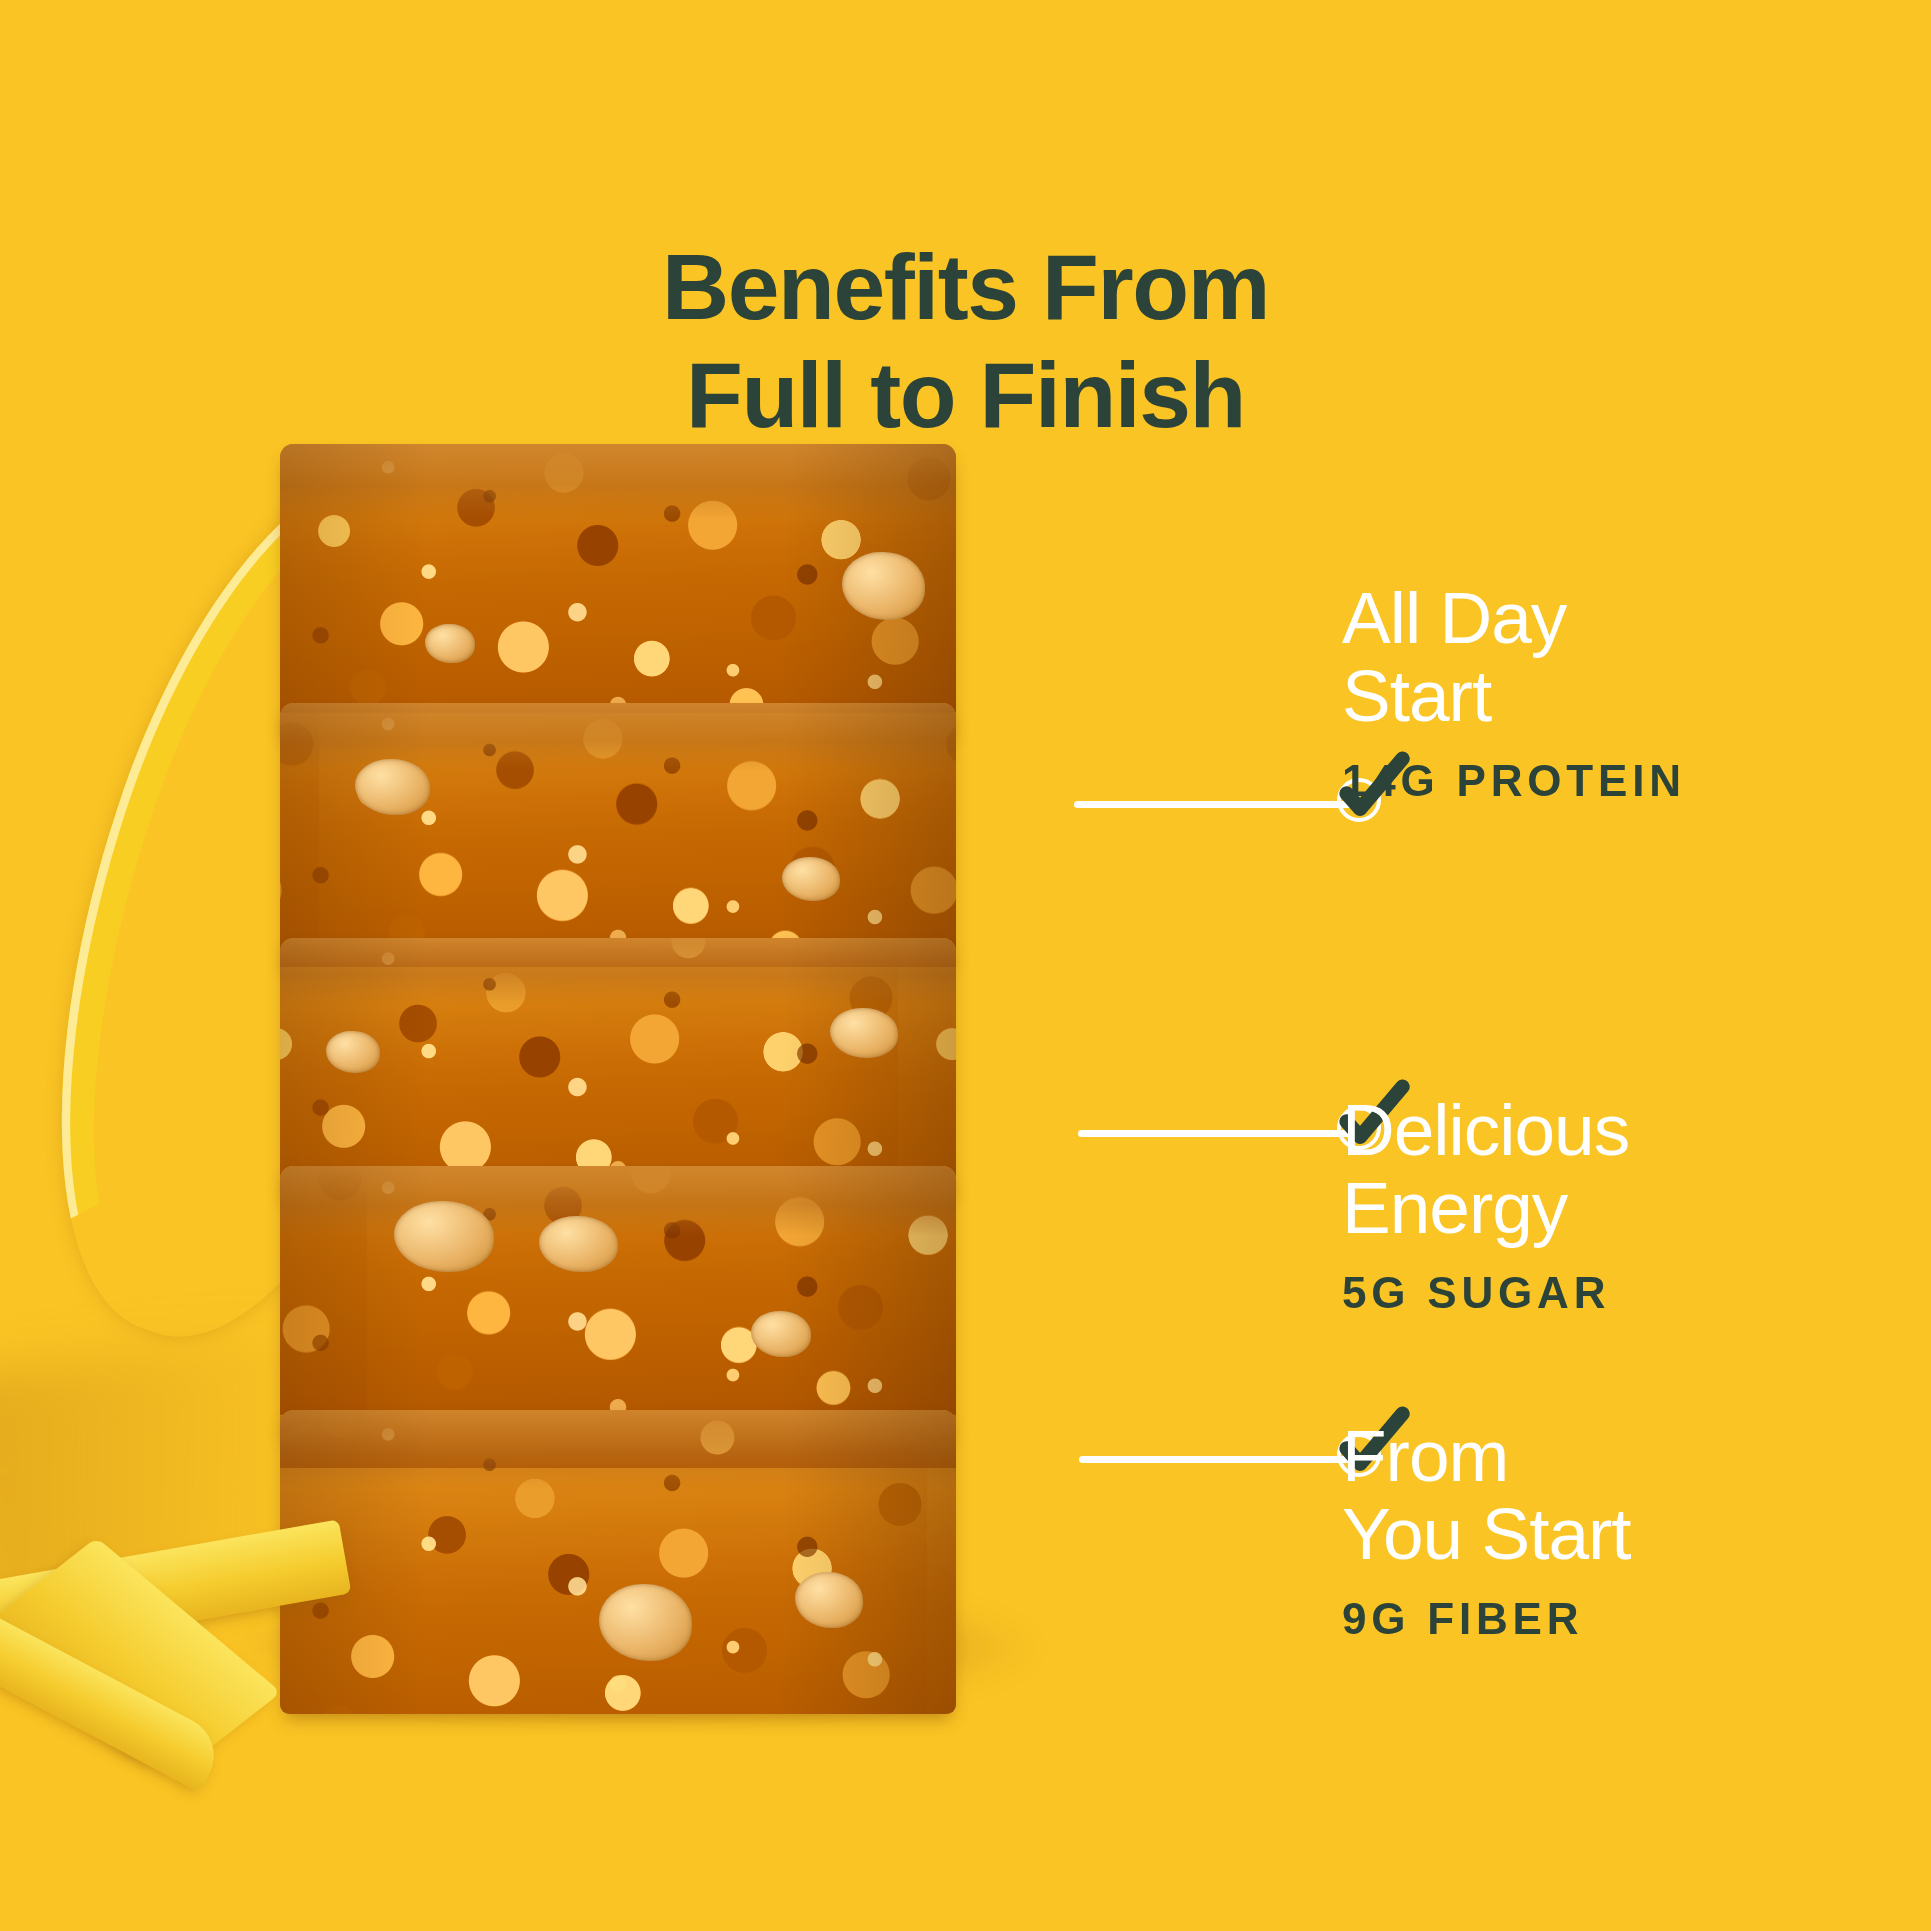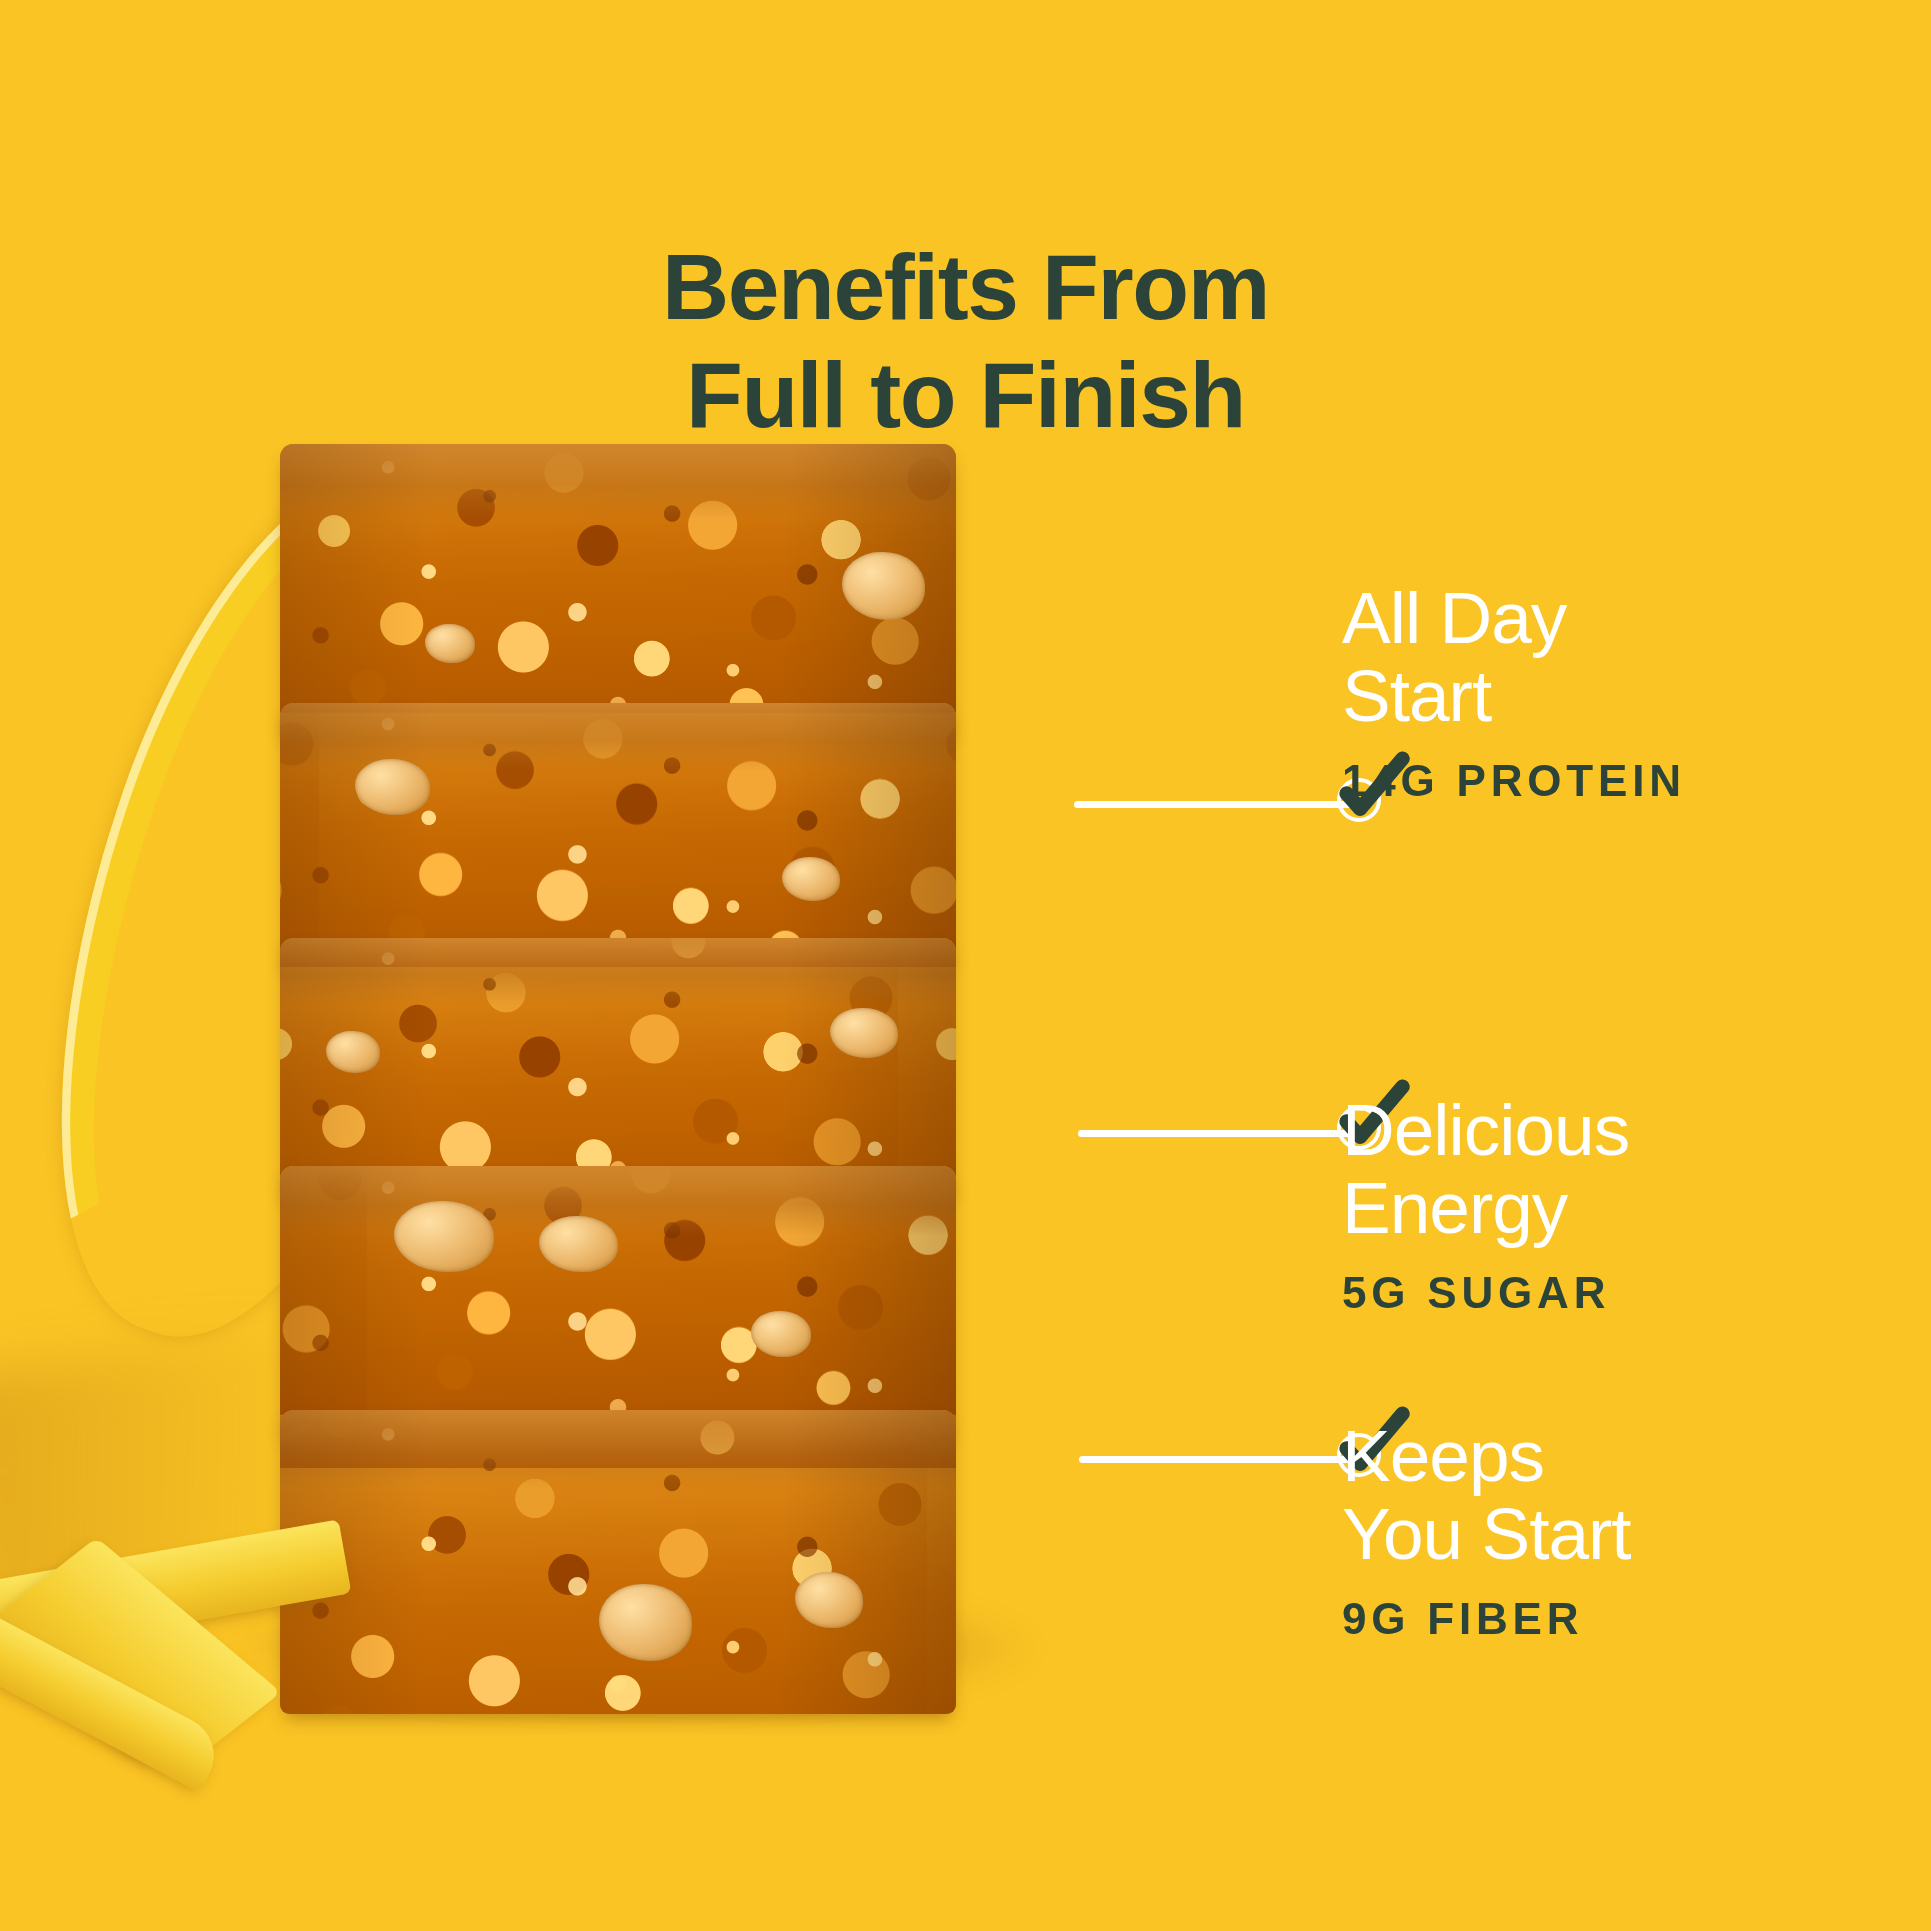"Keeps" span.ct-line { text: Keeps -> From }
